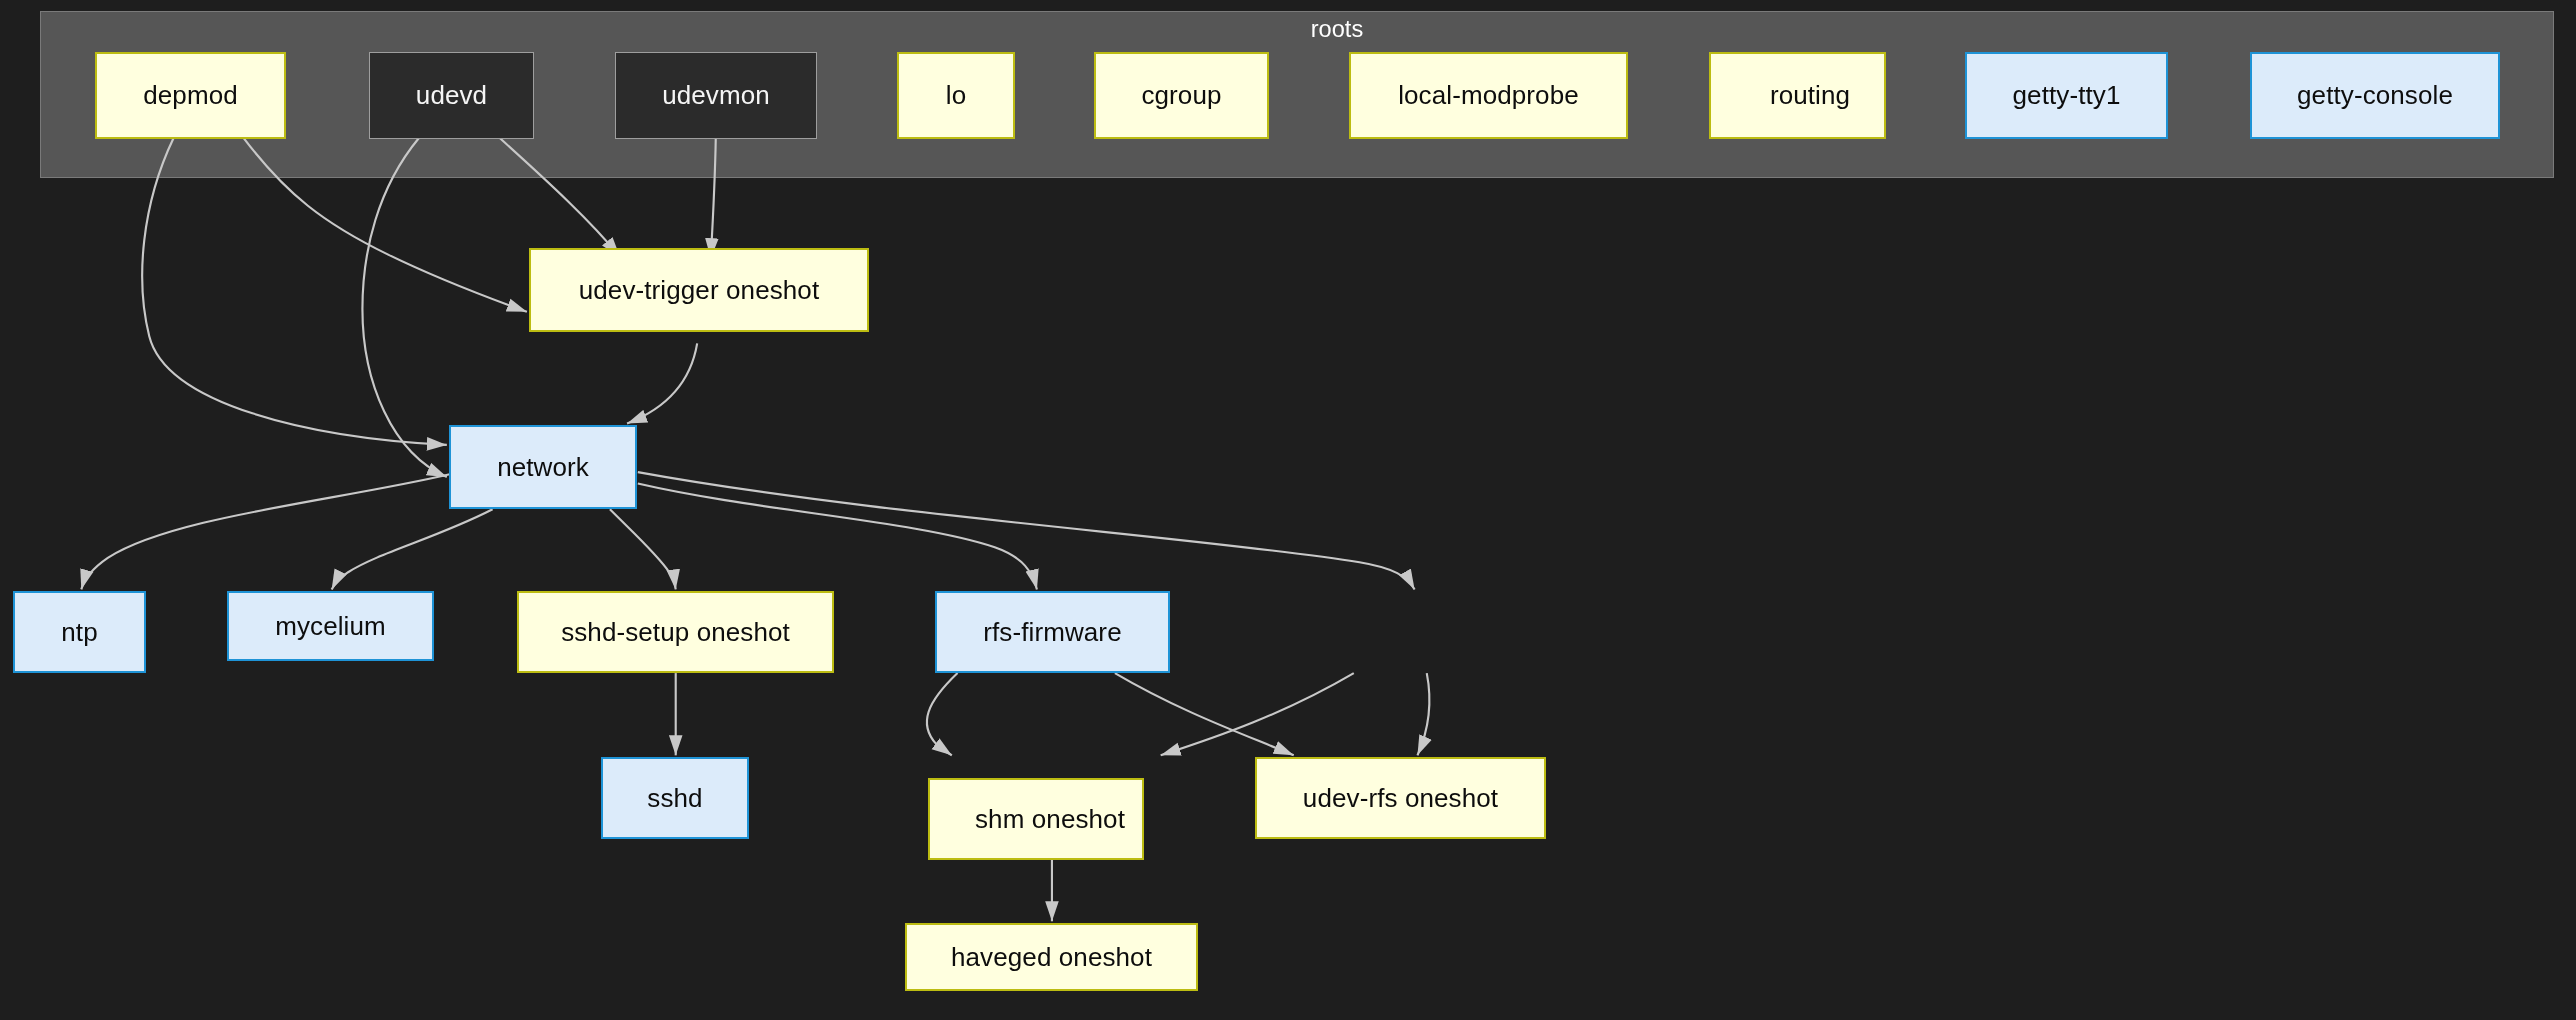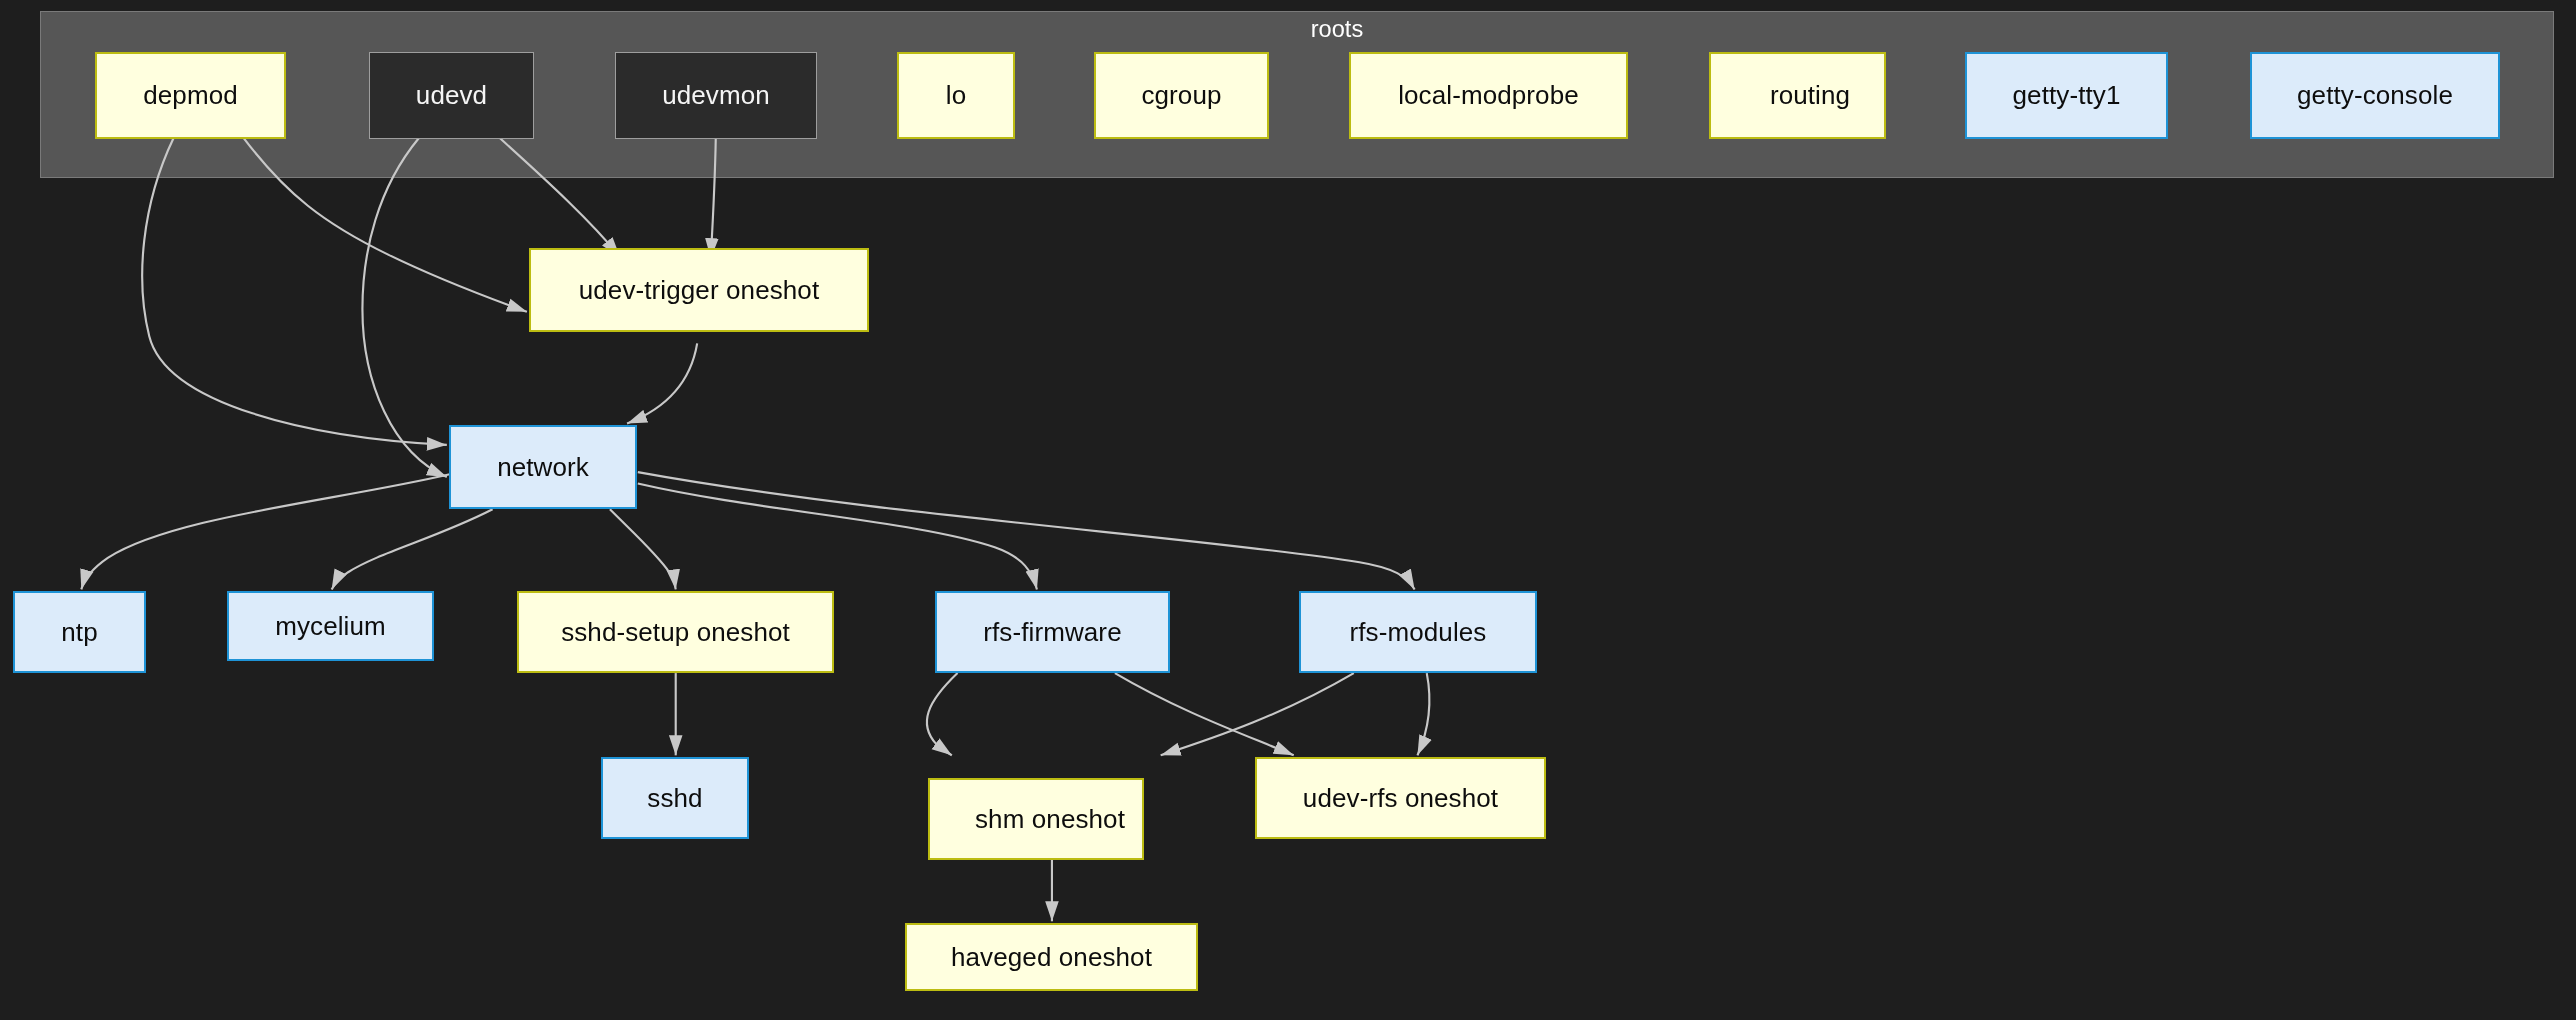"rfs-modules" div.node { html: <div>rfs-modules</div> -> none }
